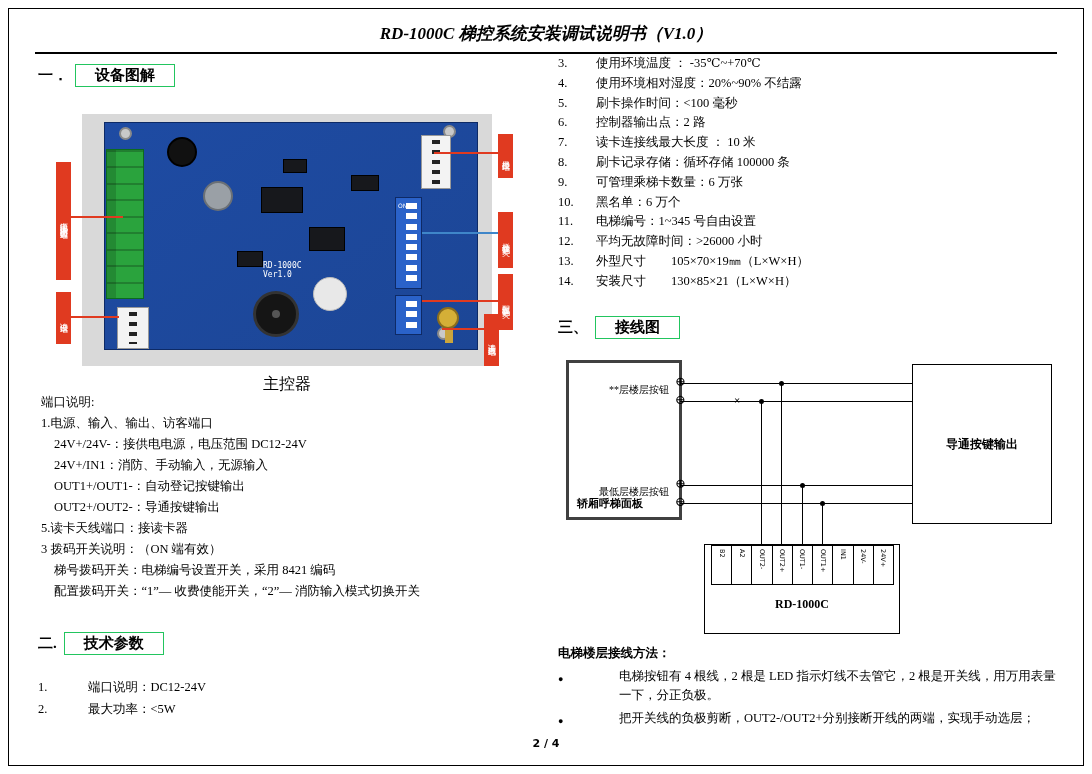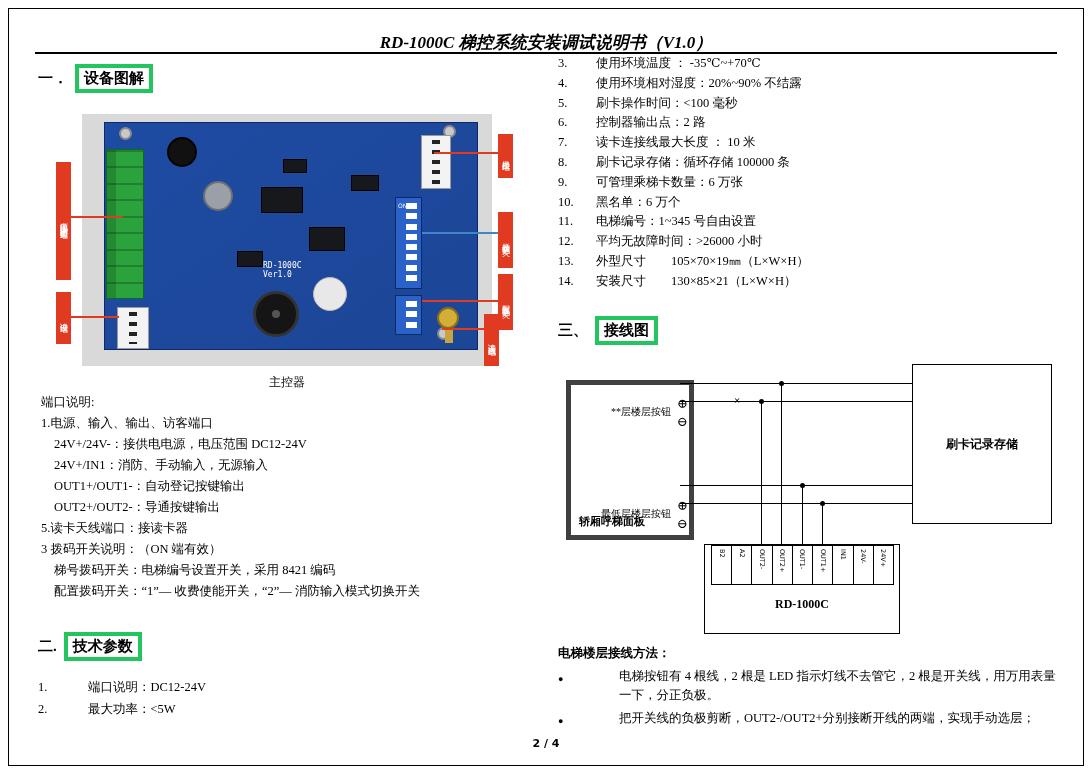"RD-1000C 梯控系统安装调试说明书（V1.0）" .doc-title { top: 31px -> 22px }
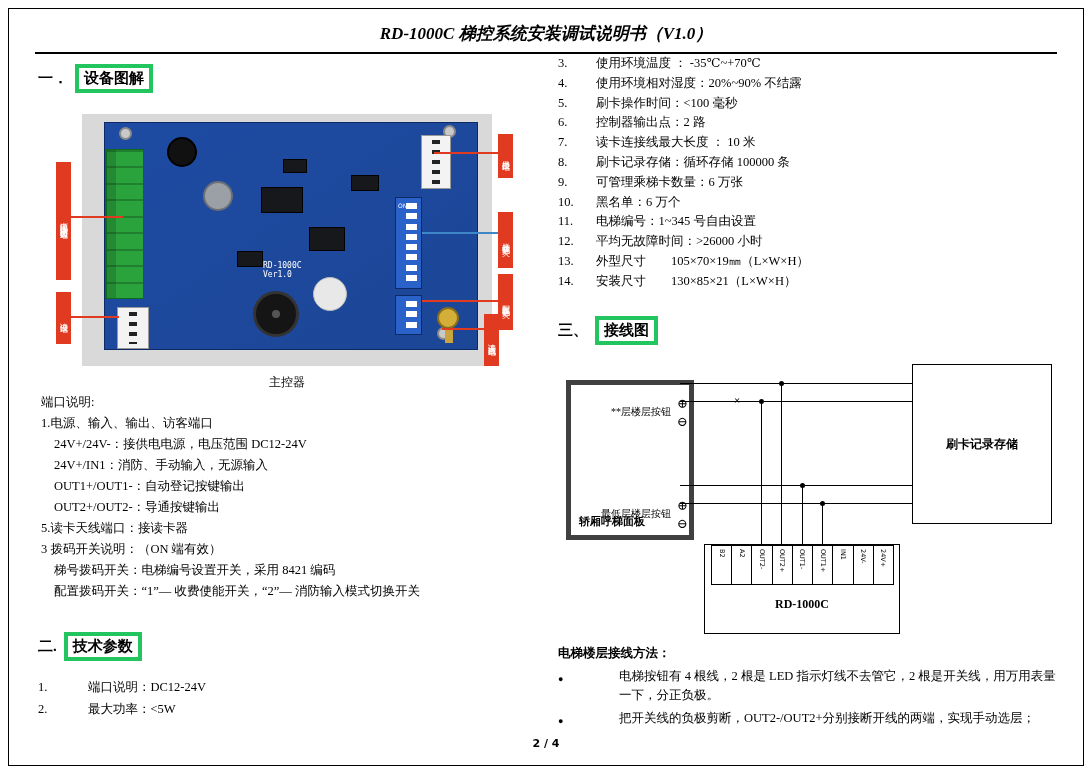"设备图解" .sec .boxed { border: 4px solid #22c55e -> 1px solid #22c55e; padding: 1px 5px -> 1px 19px }
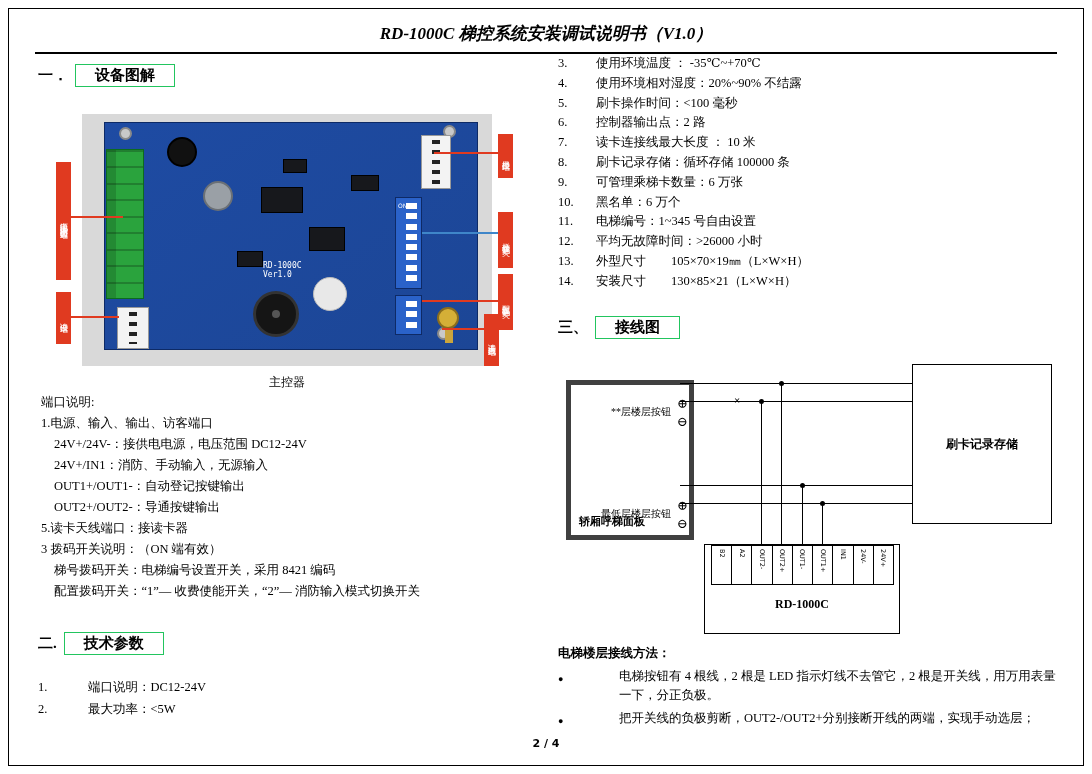"主控器" .photo-caption { font-size: 12px -> 16px }
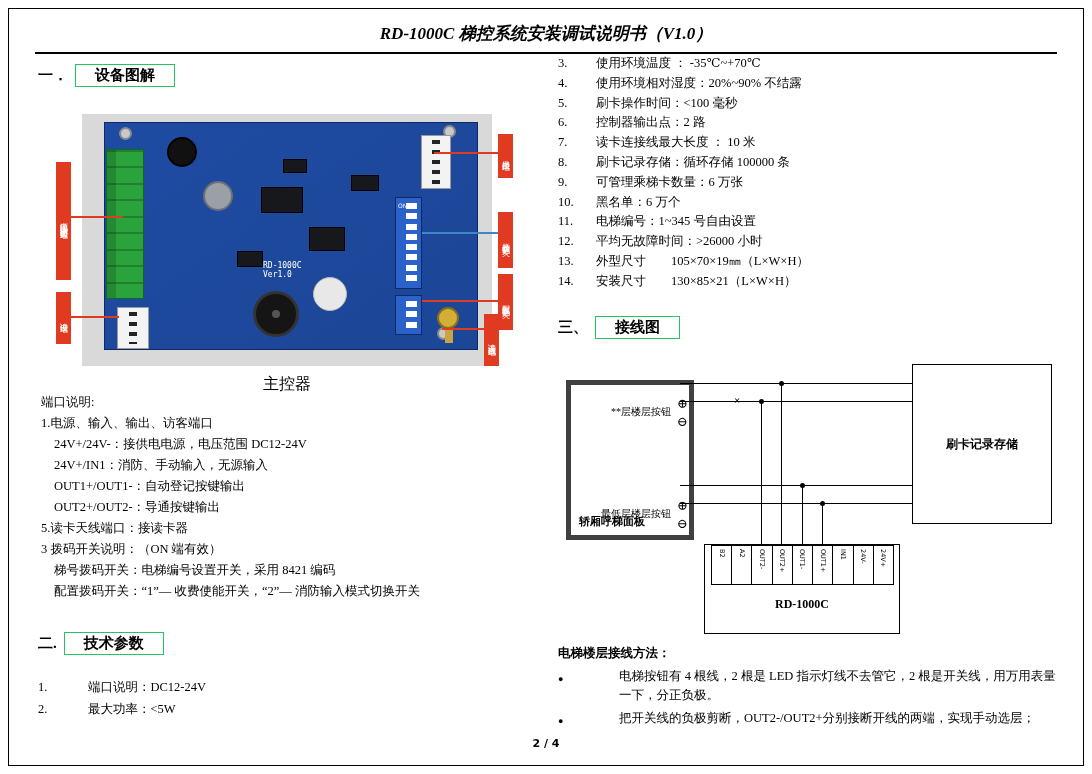"**层楼层按钮" .panel-box { border: 5px solid #404040 -> 3px solid #404040; top: 24px -> 4px; width: 128px -> 116px }
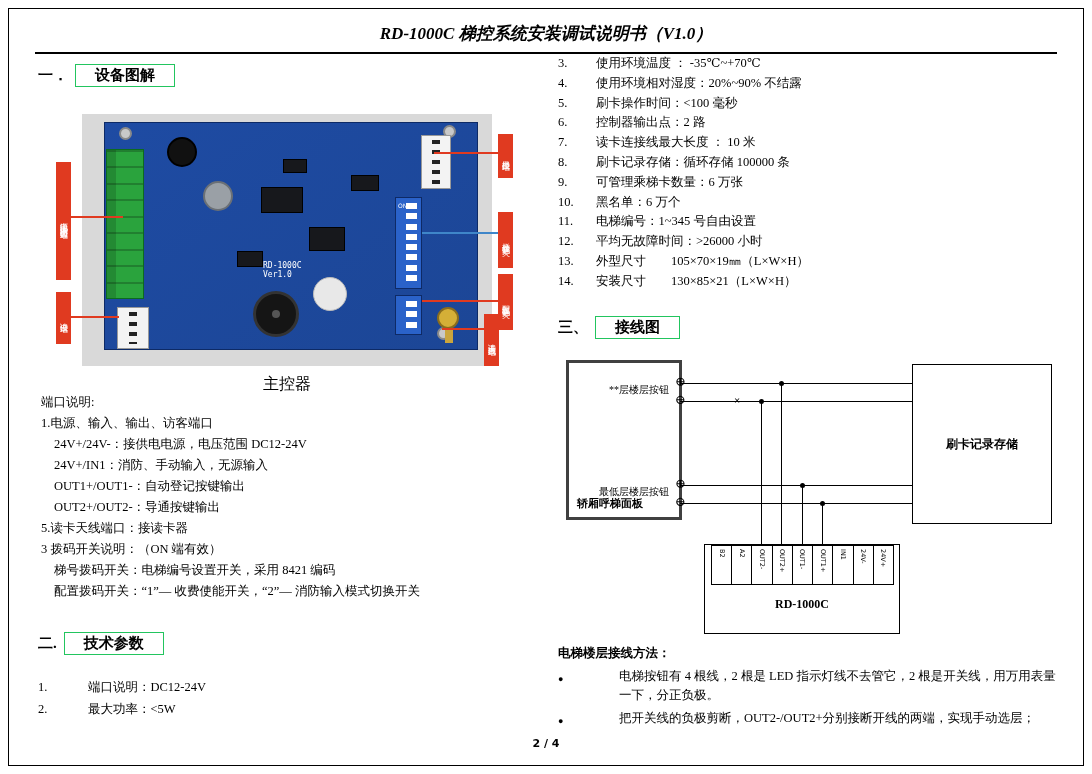"刷卡记录存储" div.right-box { text: 刷卡记录存储 -> 导通按键输出 }
